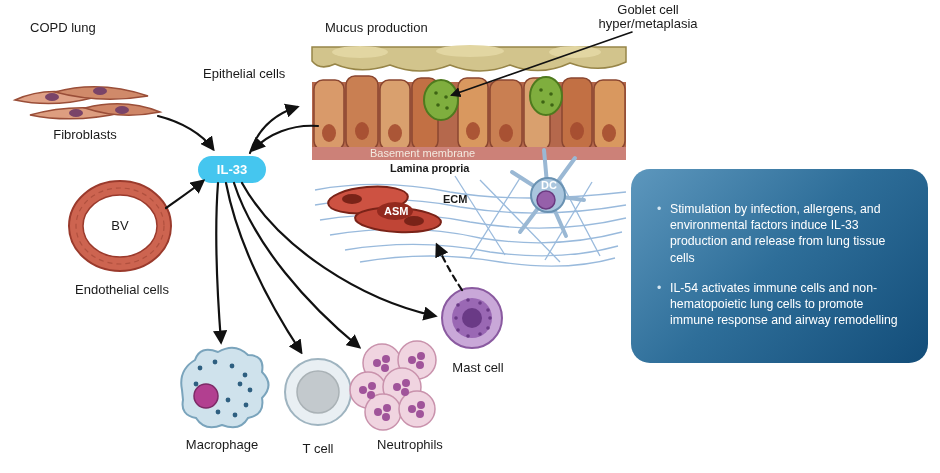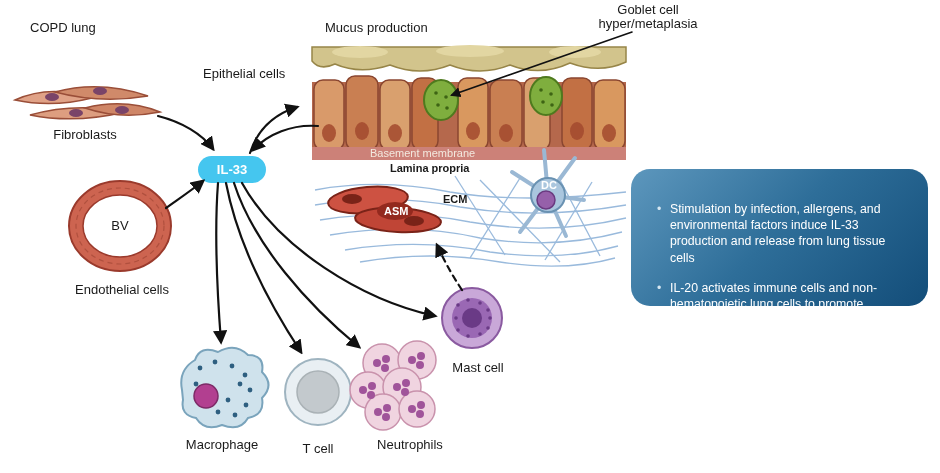"Stimulation by infection, allergens, and" .info-box { height: 137px -> 194px }
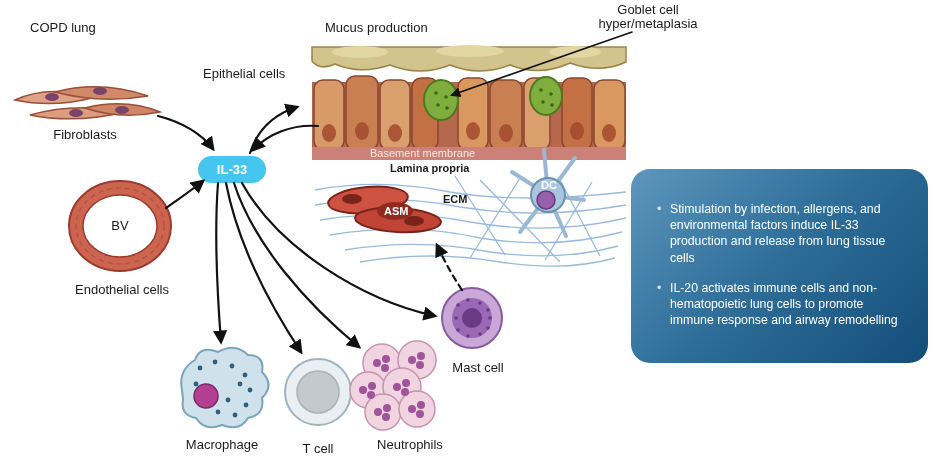"IL-20 activates immune cells and" span { text: IL-20 -> IL-54 }
